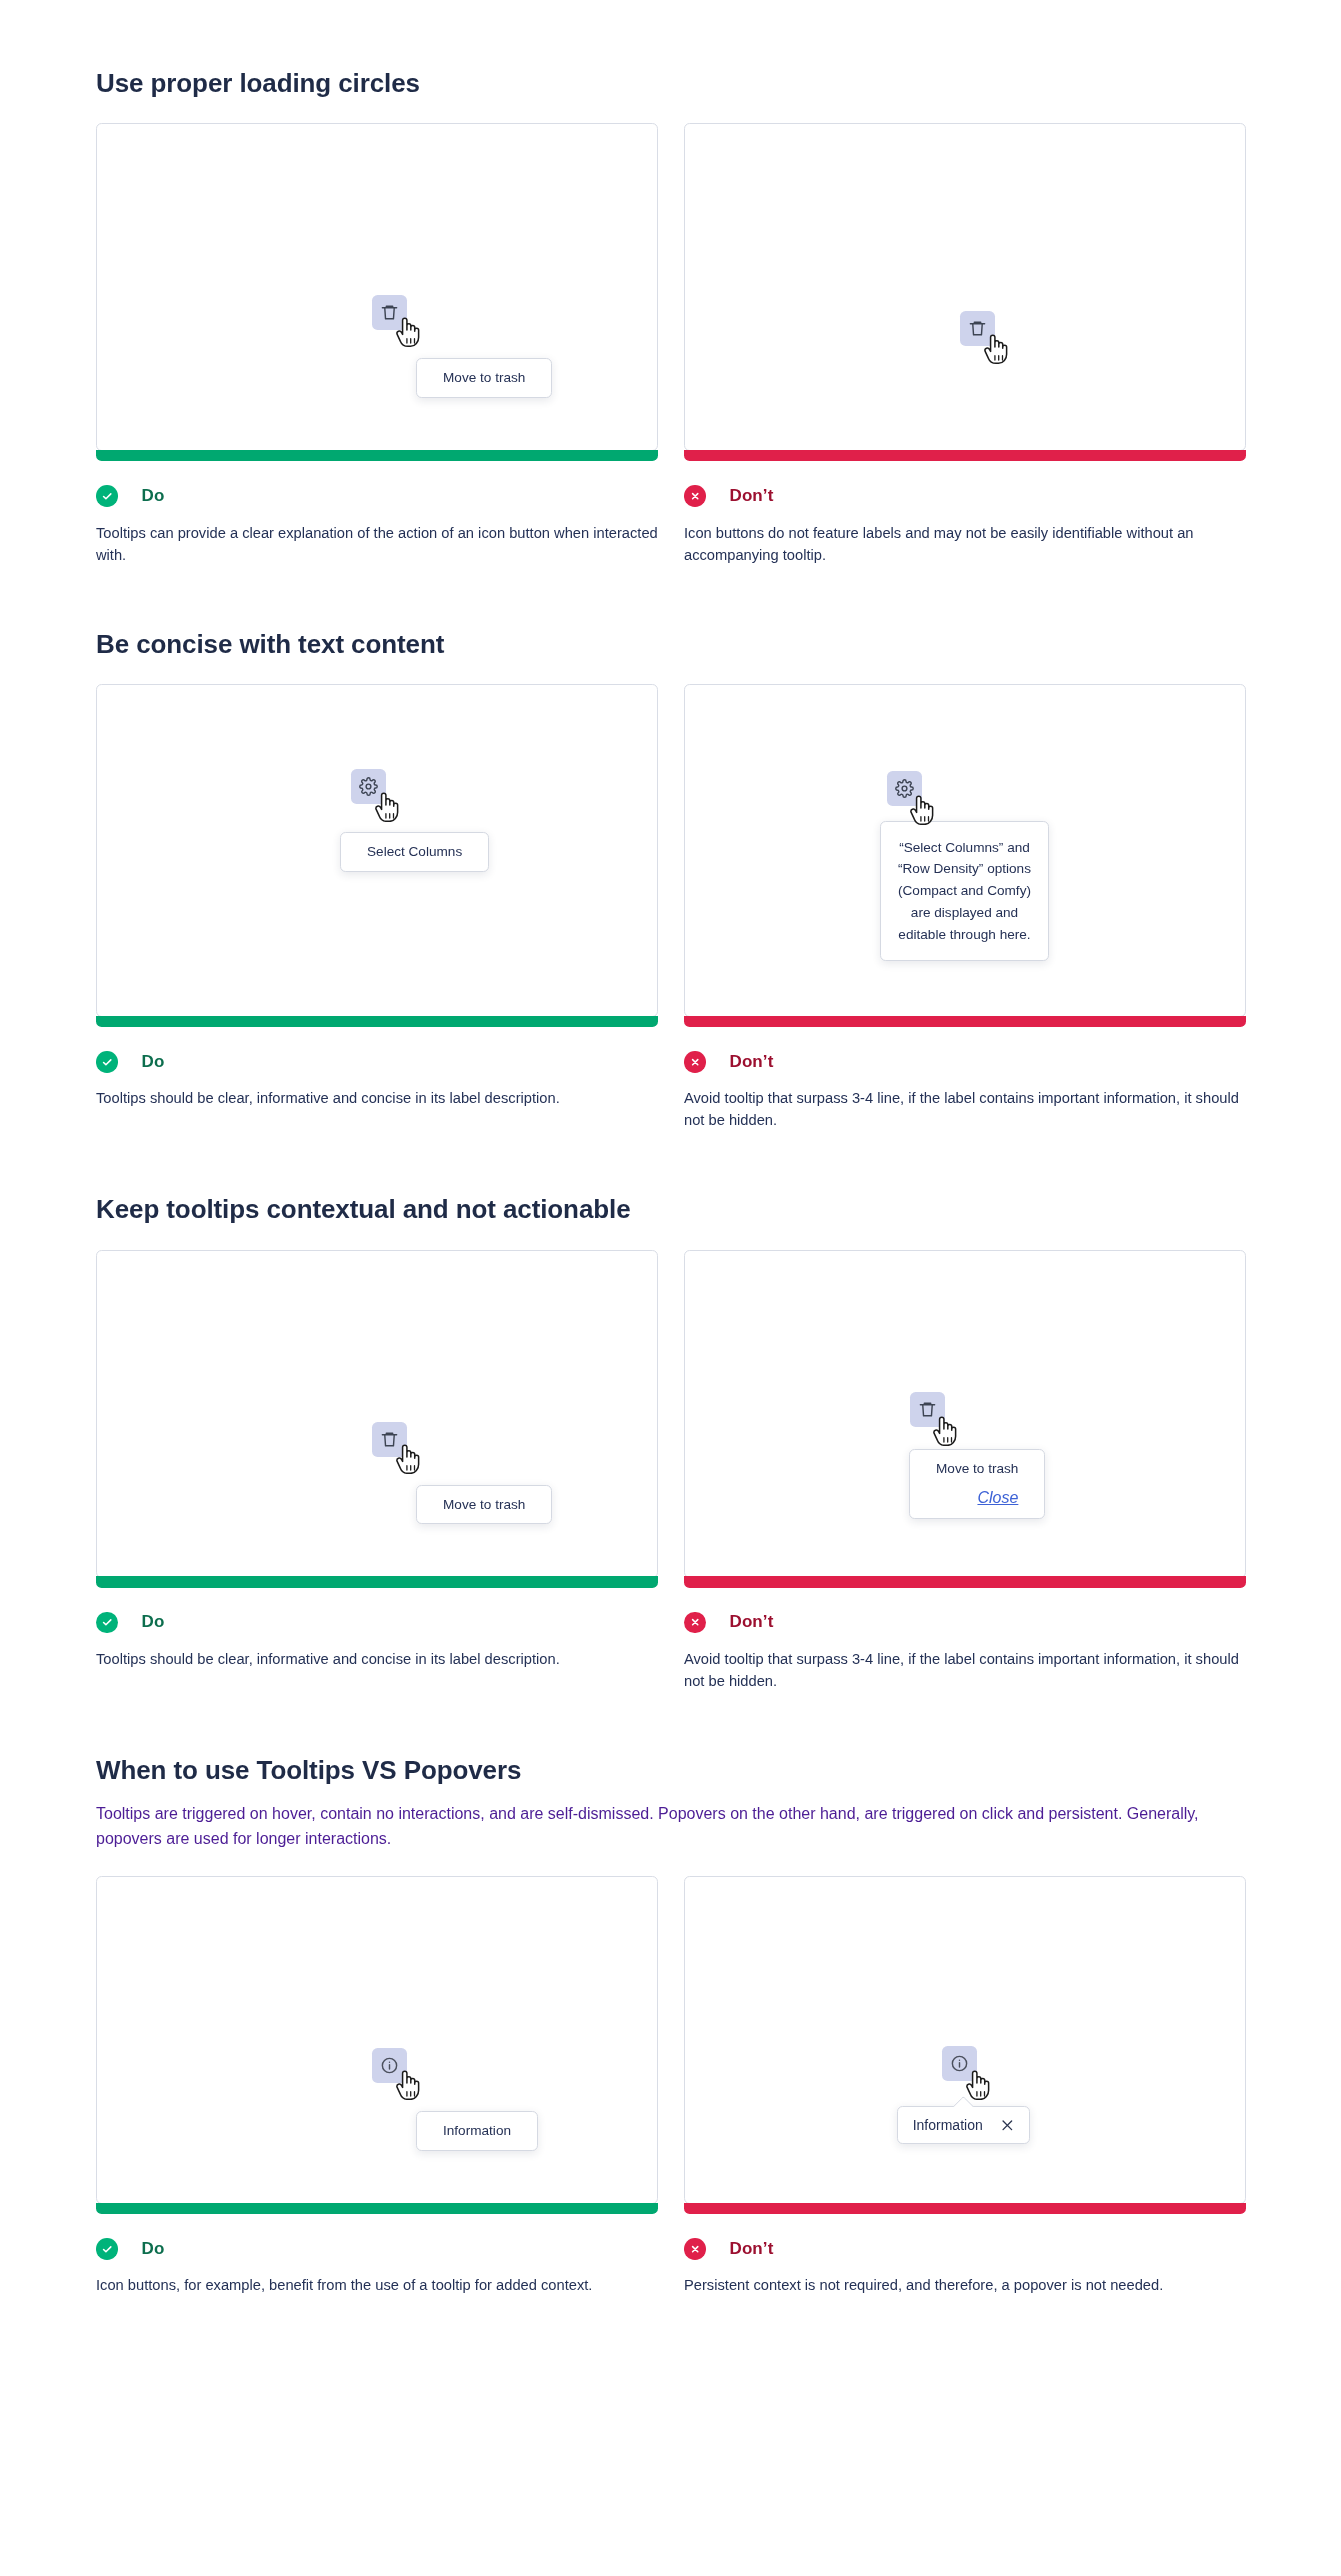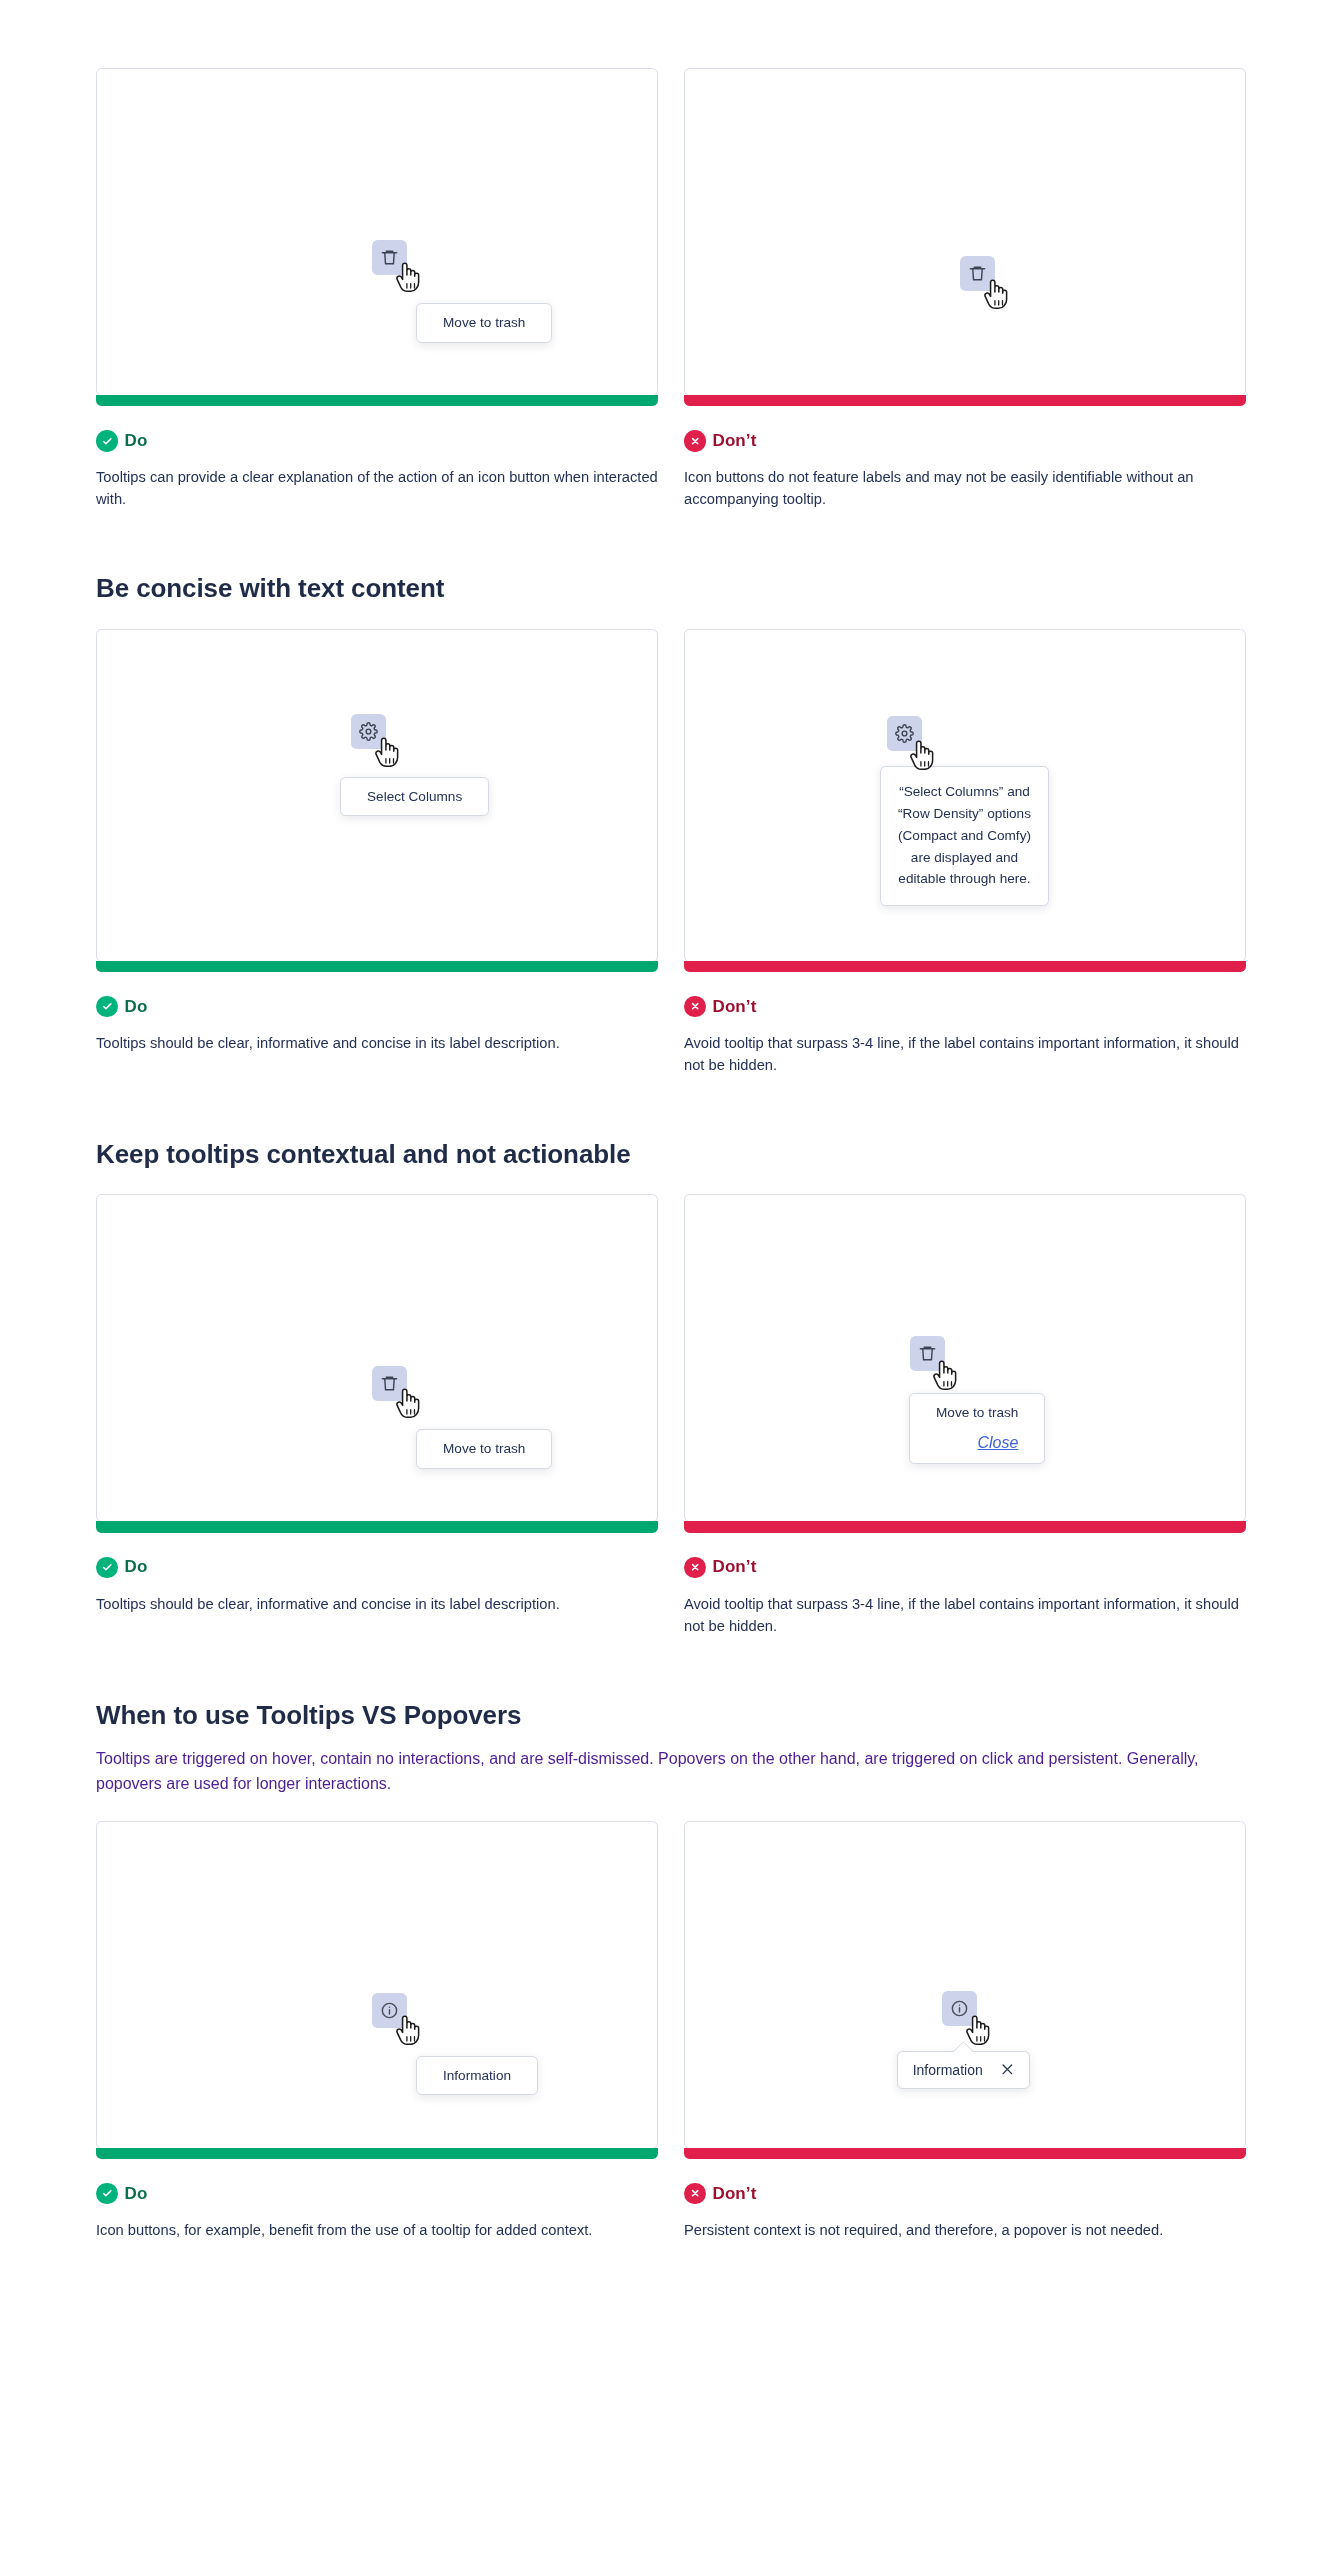"Use proper loading circles" h2.section-heading { html: none -> <h2>Use proper loading circles</h2> }
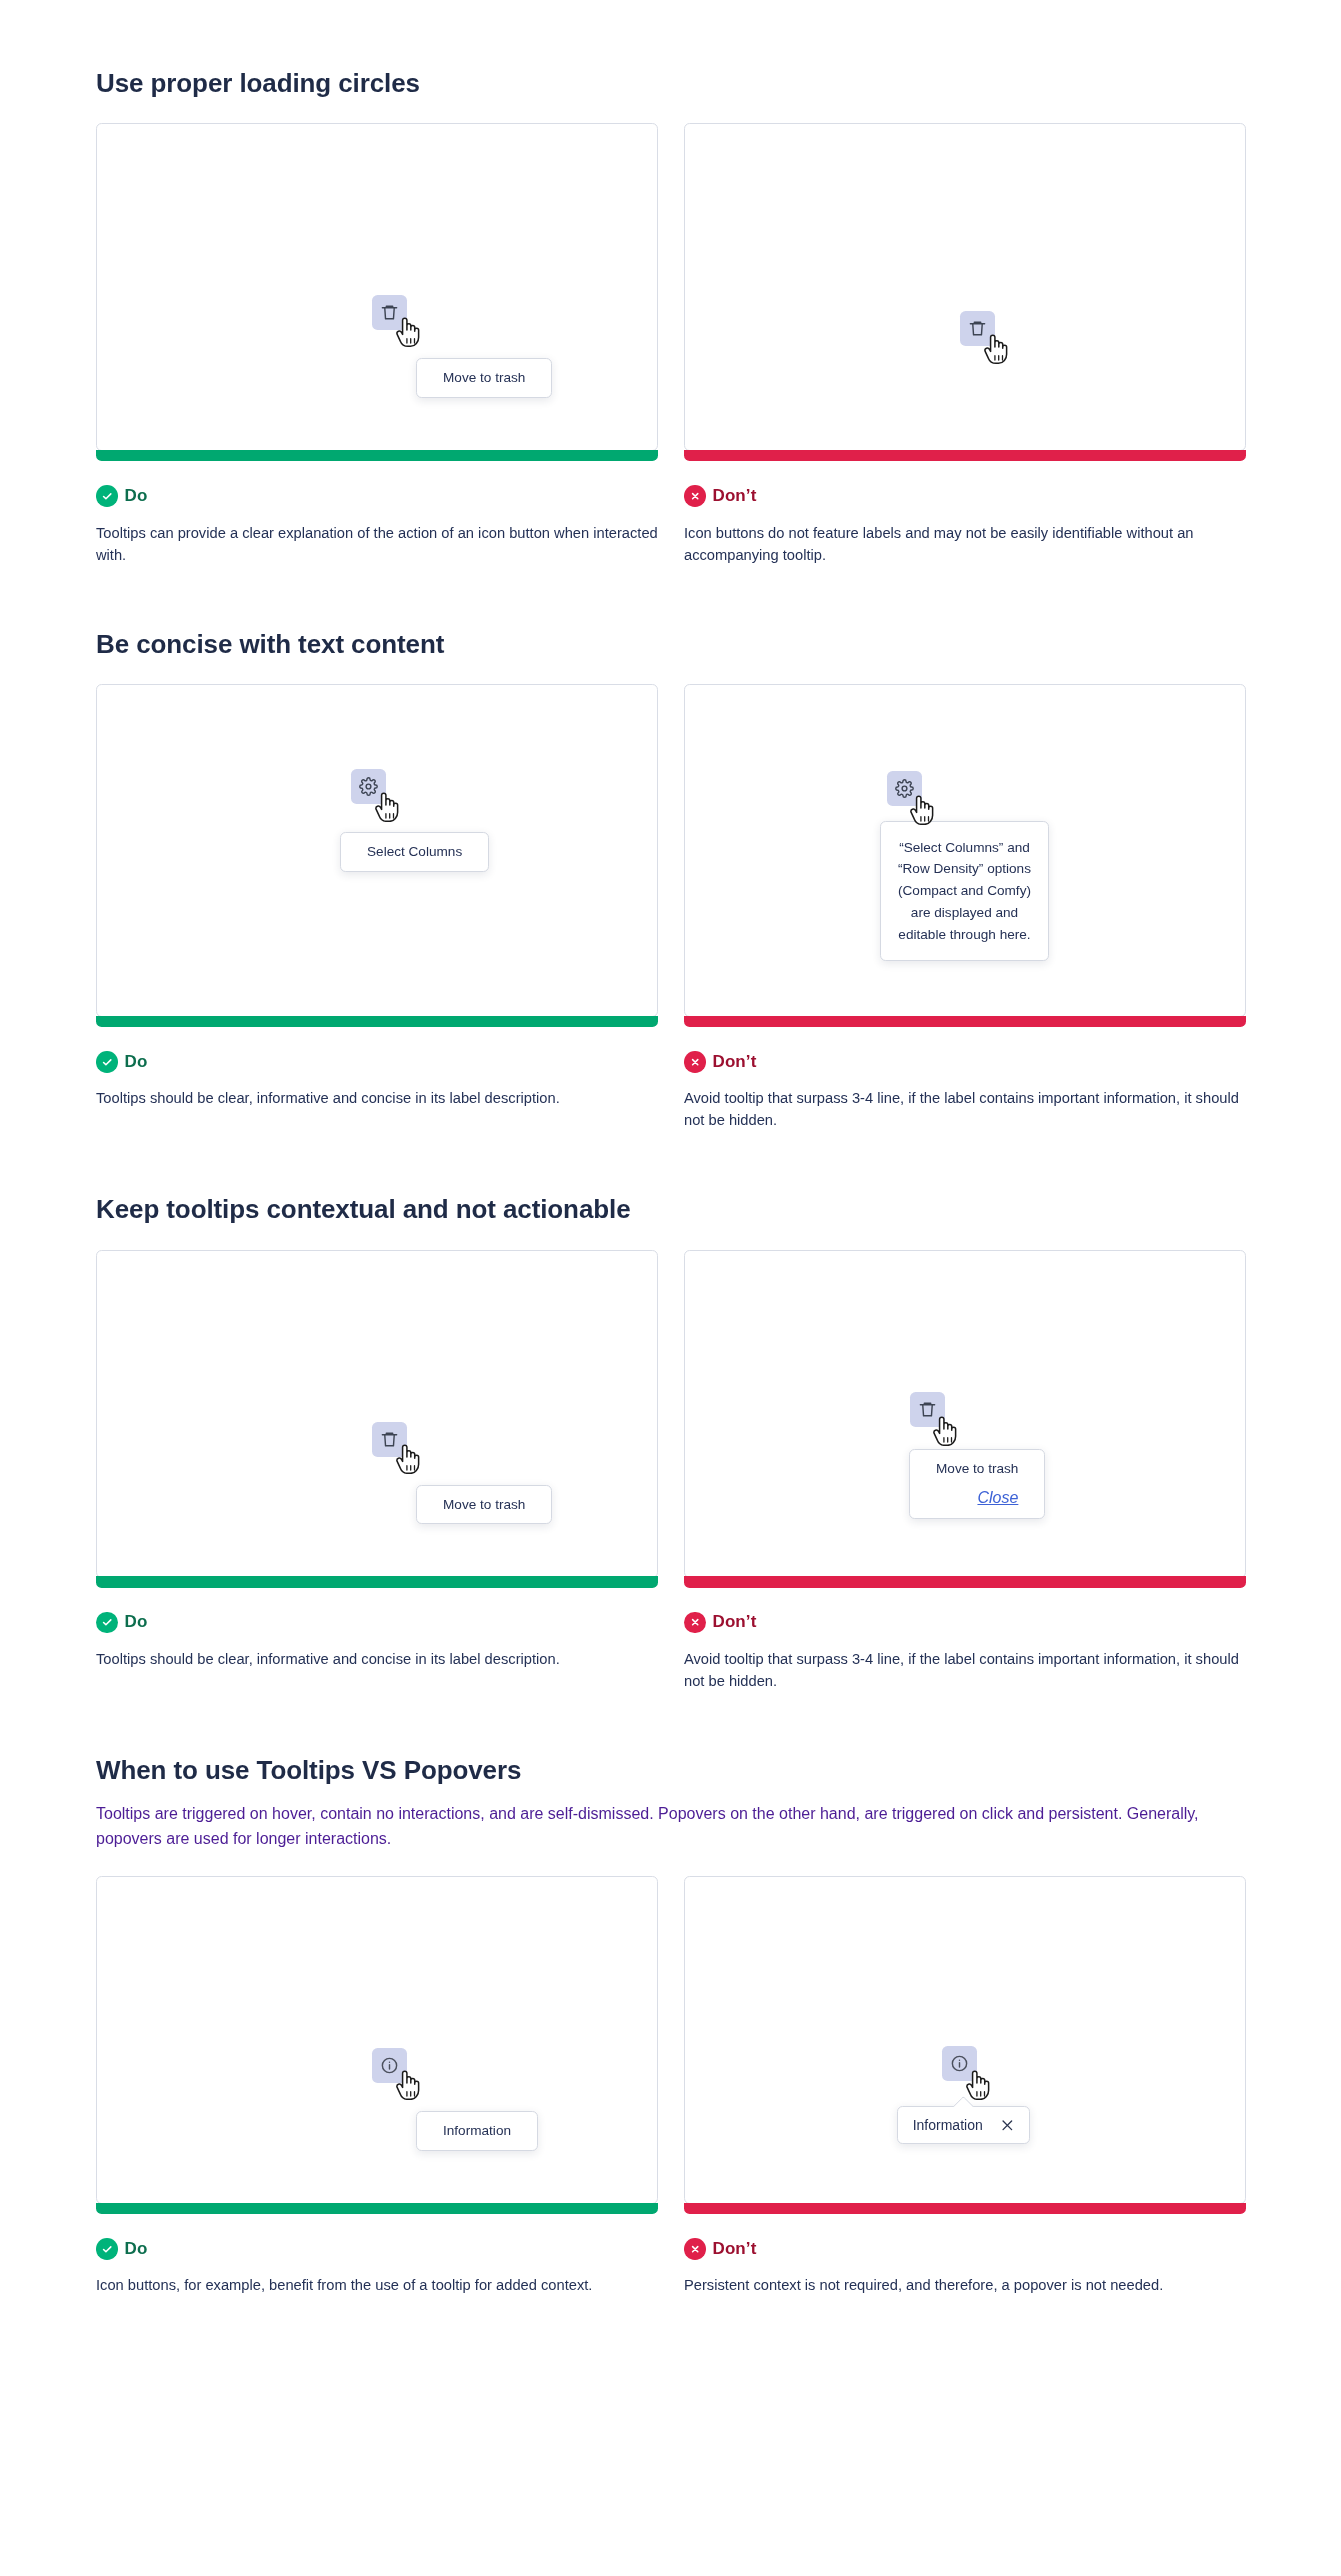"Do" .verdict { gap: 7px -> 24px }
